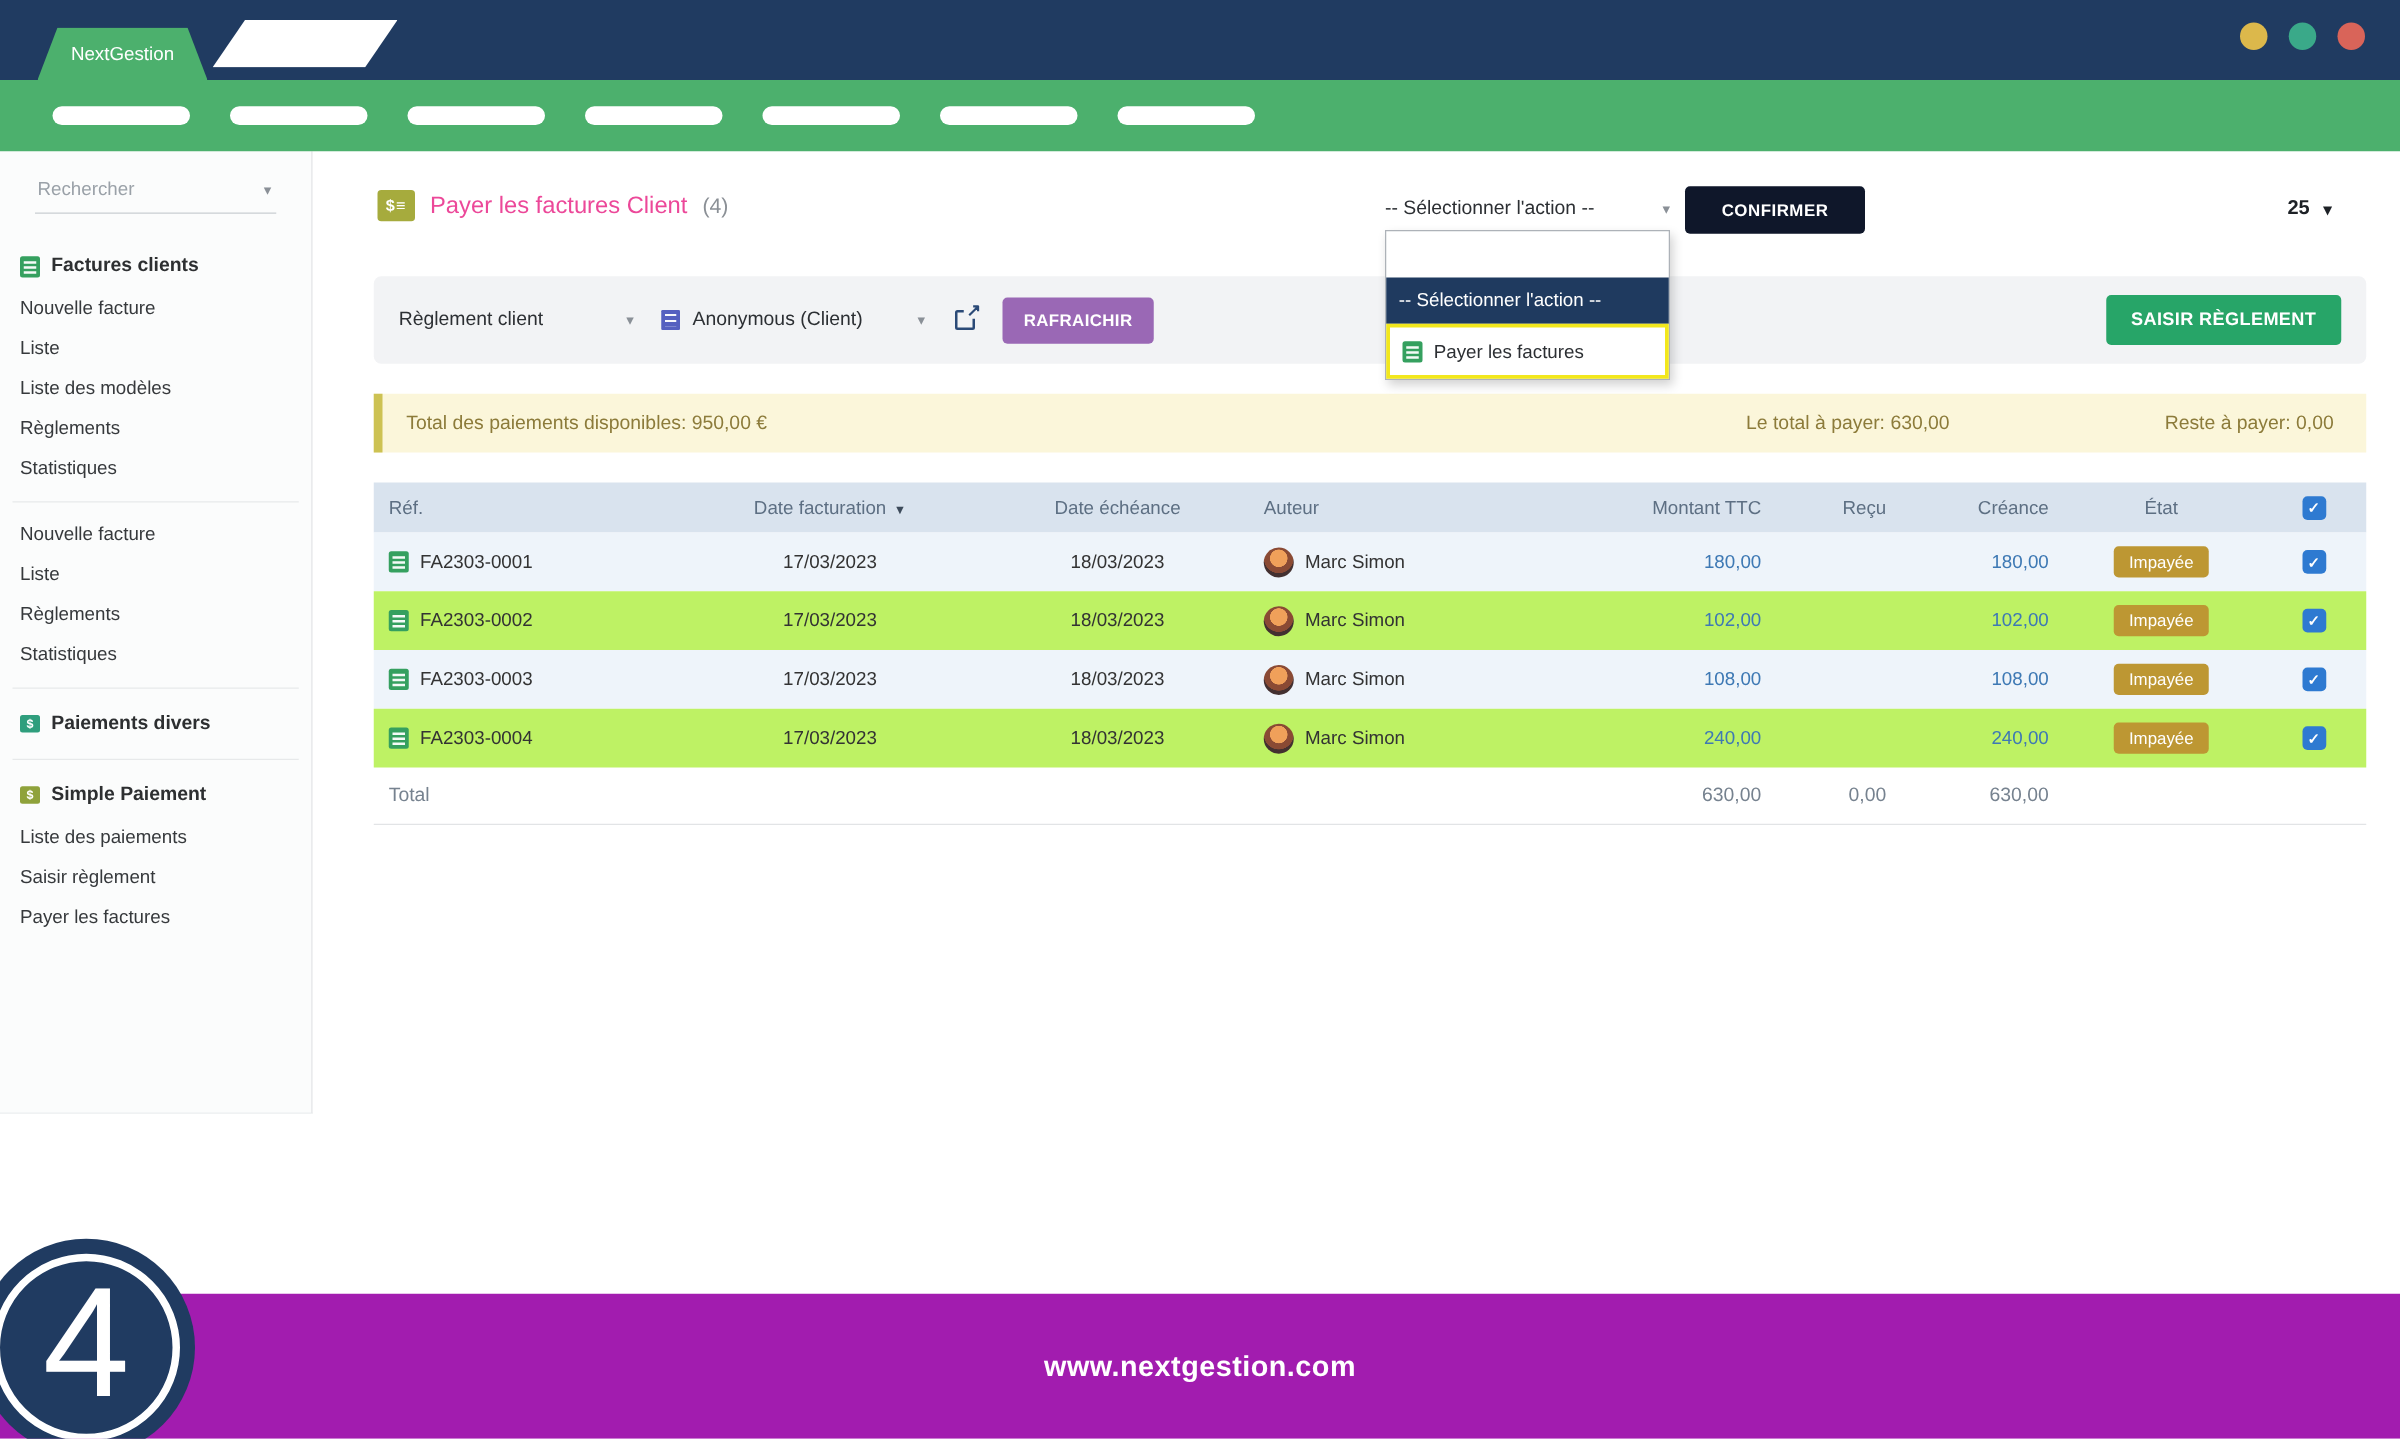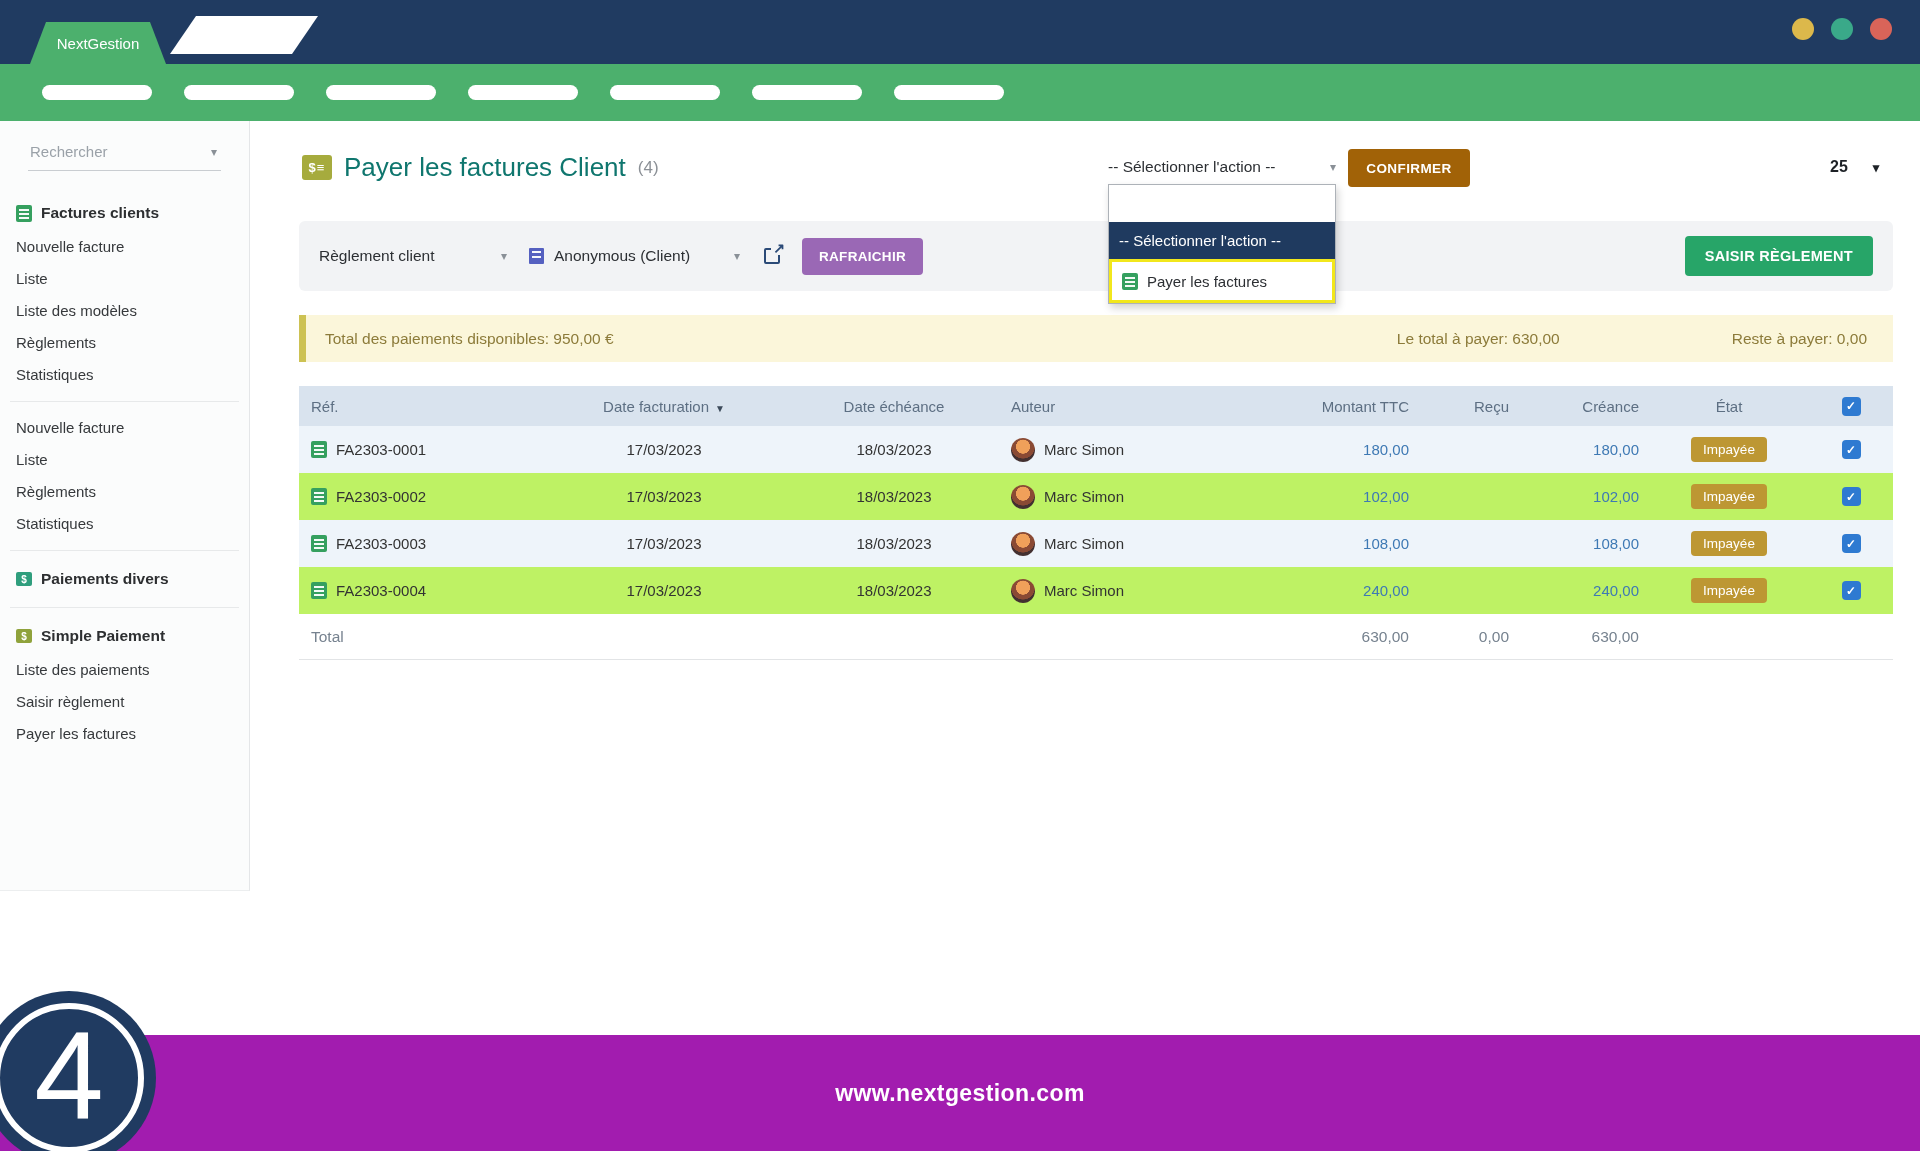"Payer les factures Client" .page-title { color: #0f766e -> #ec4899; font-size: 26px -> 19px }
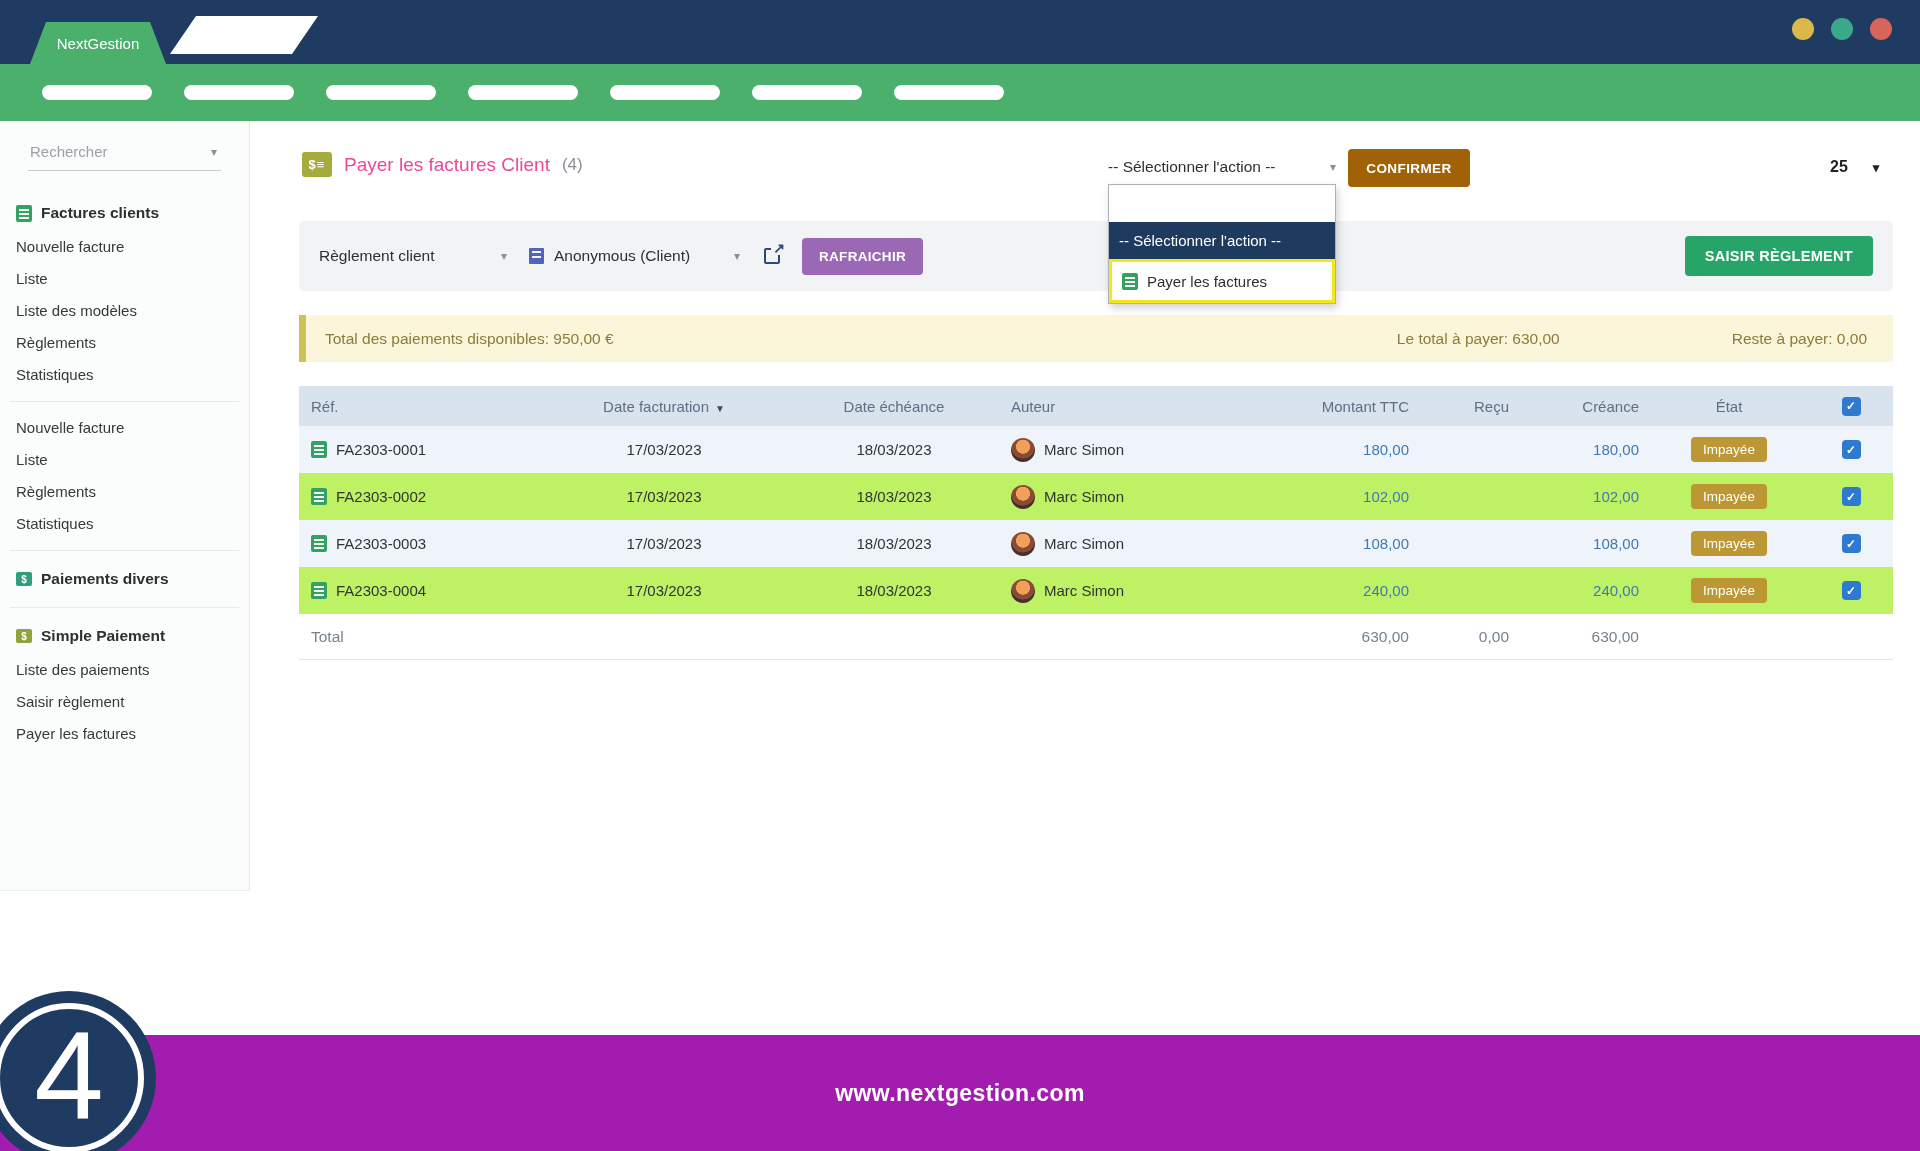"CONFIRMER" .confirm-btn { background: #a16207 -> #0f172a; width: 122px -> 144px }
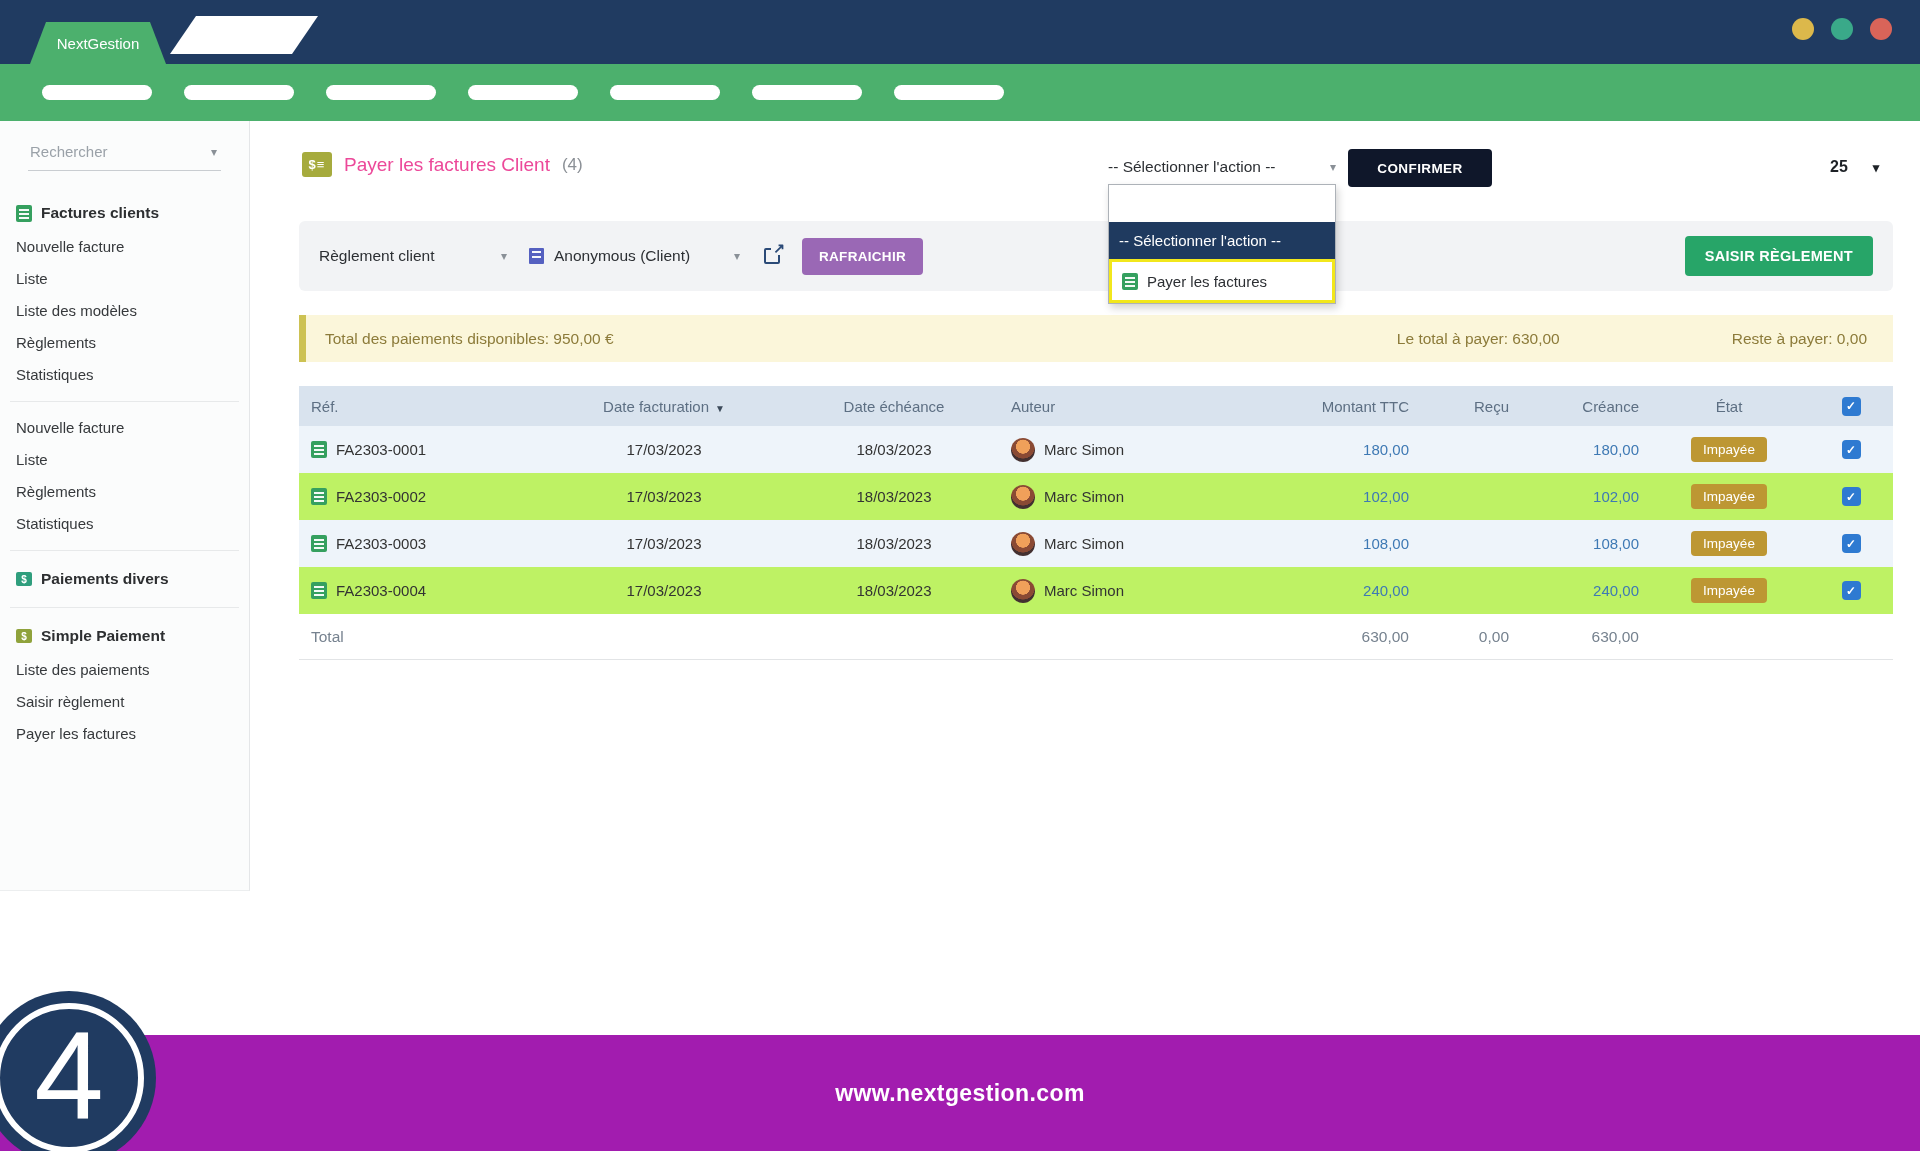"25" .pagesize { gap: 25px -> 11px }
